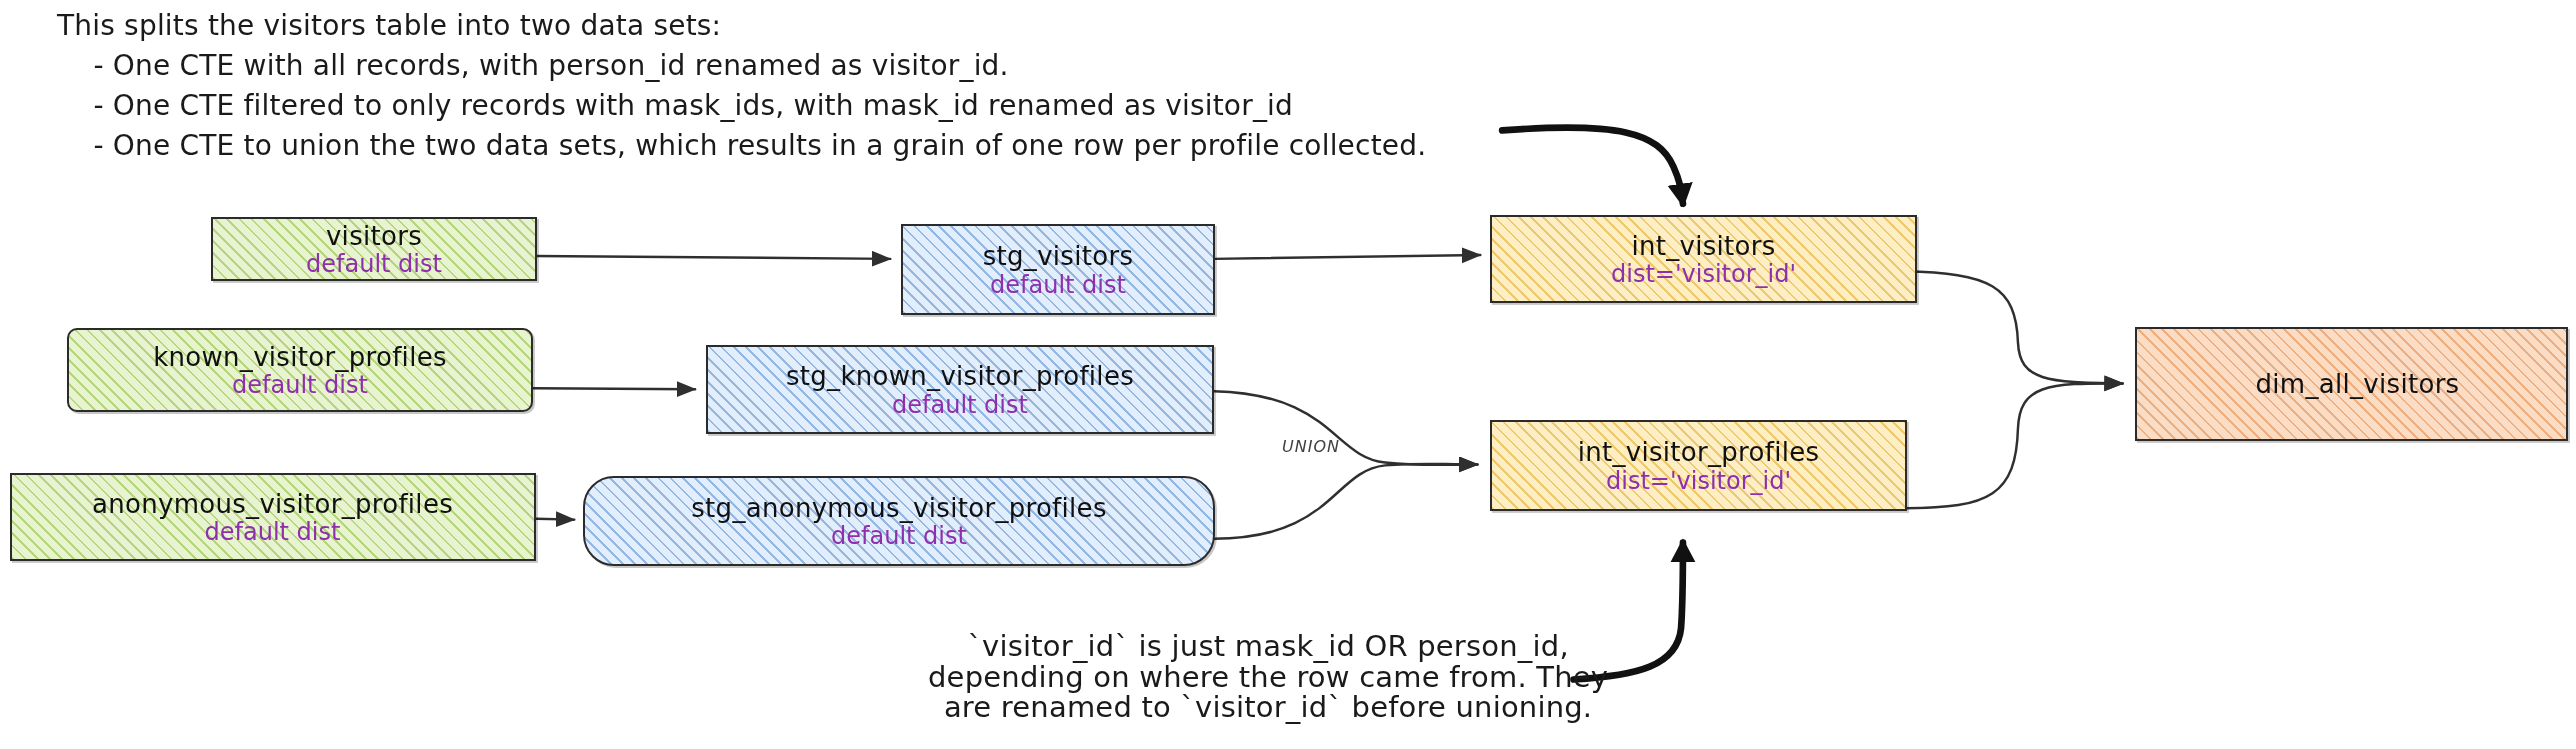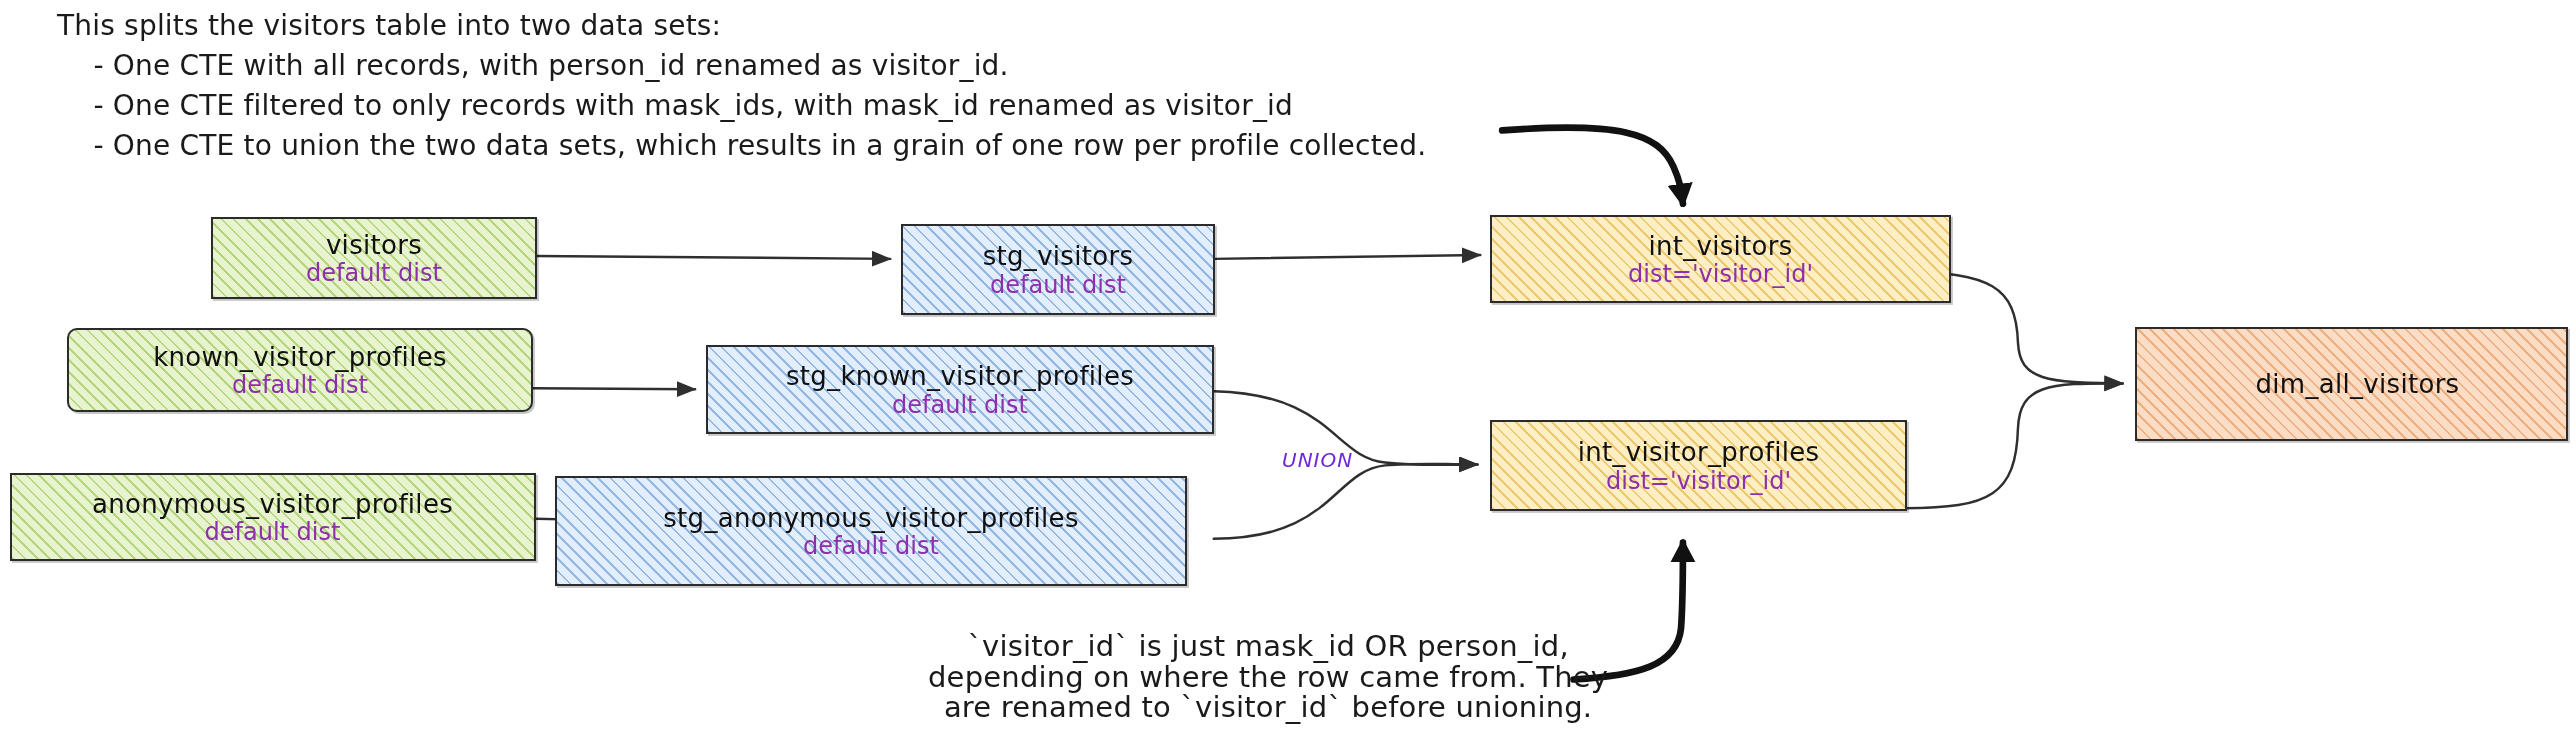"visitors" div.node { height: 82px -> 64px }
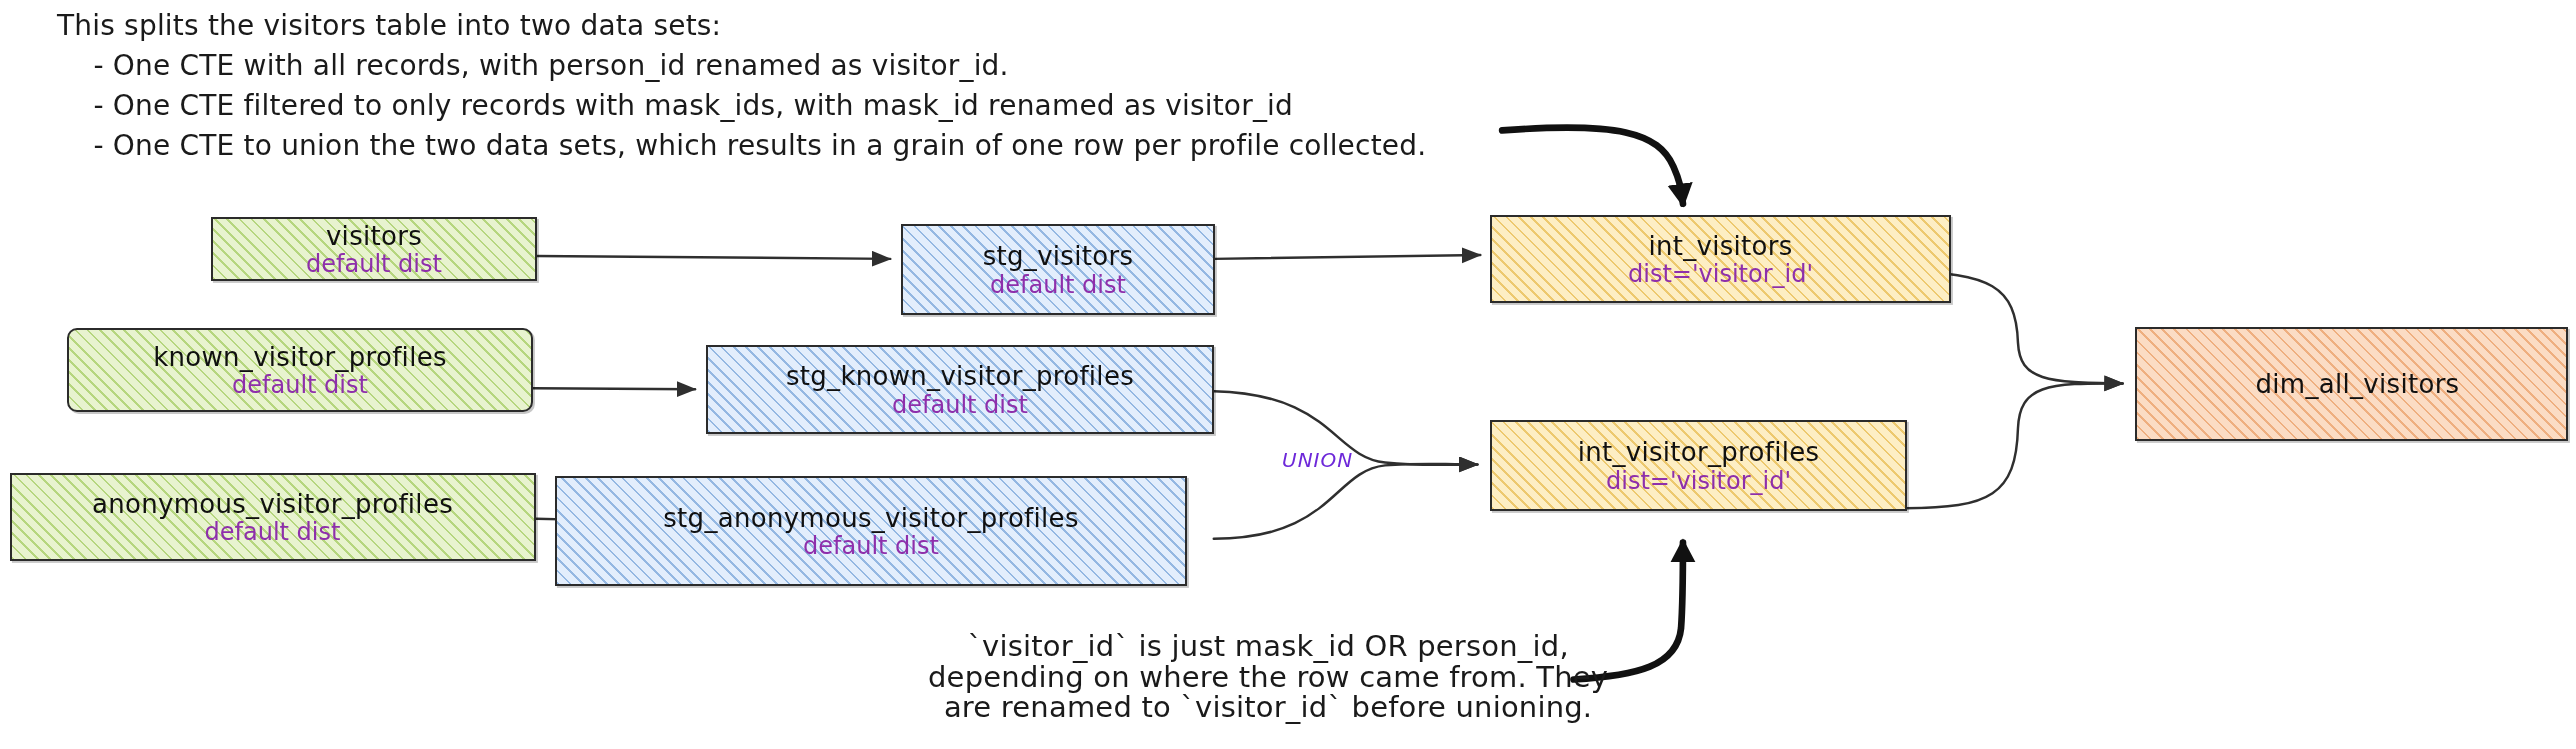"int_visitors" div.node { width: 461px -> 427px }
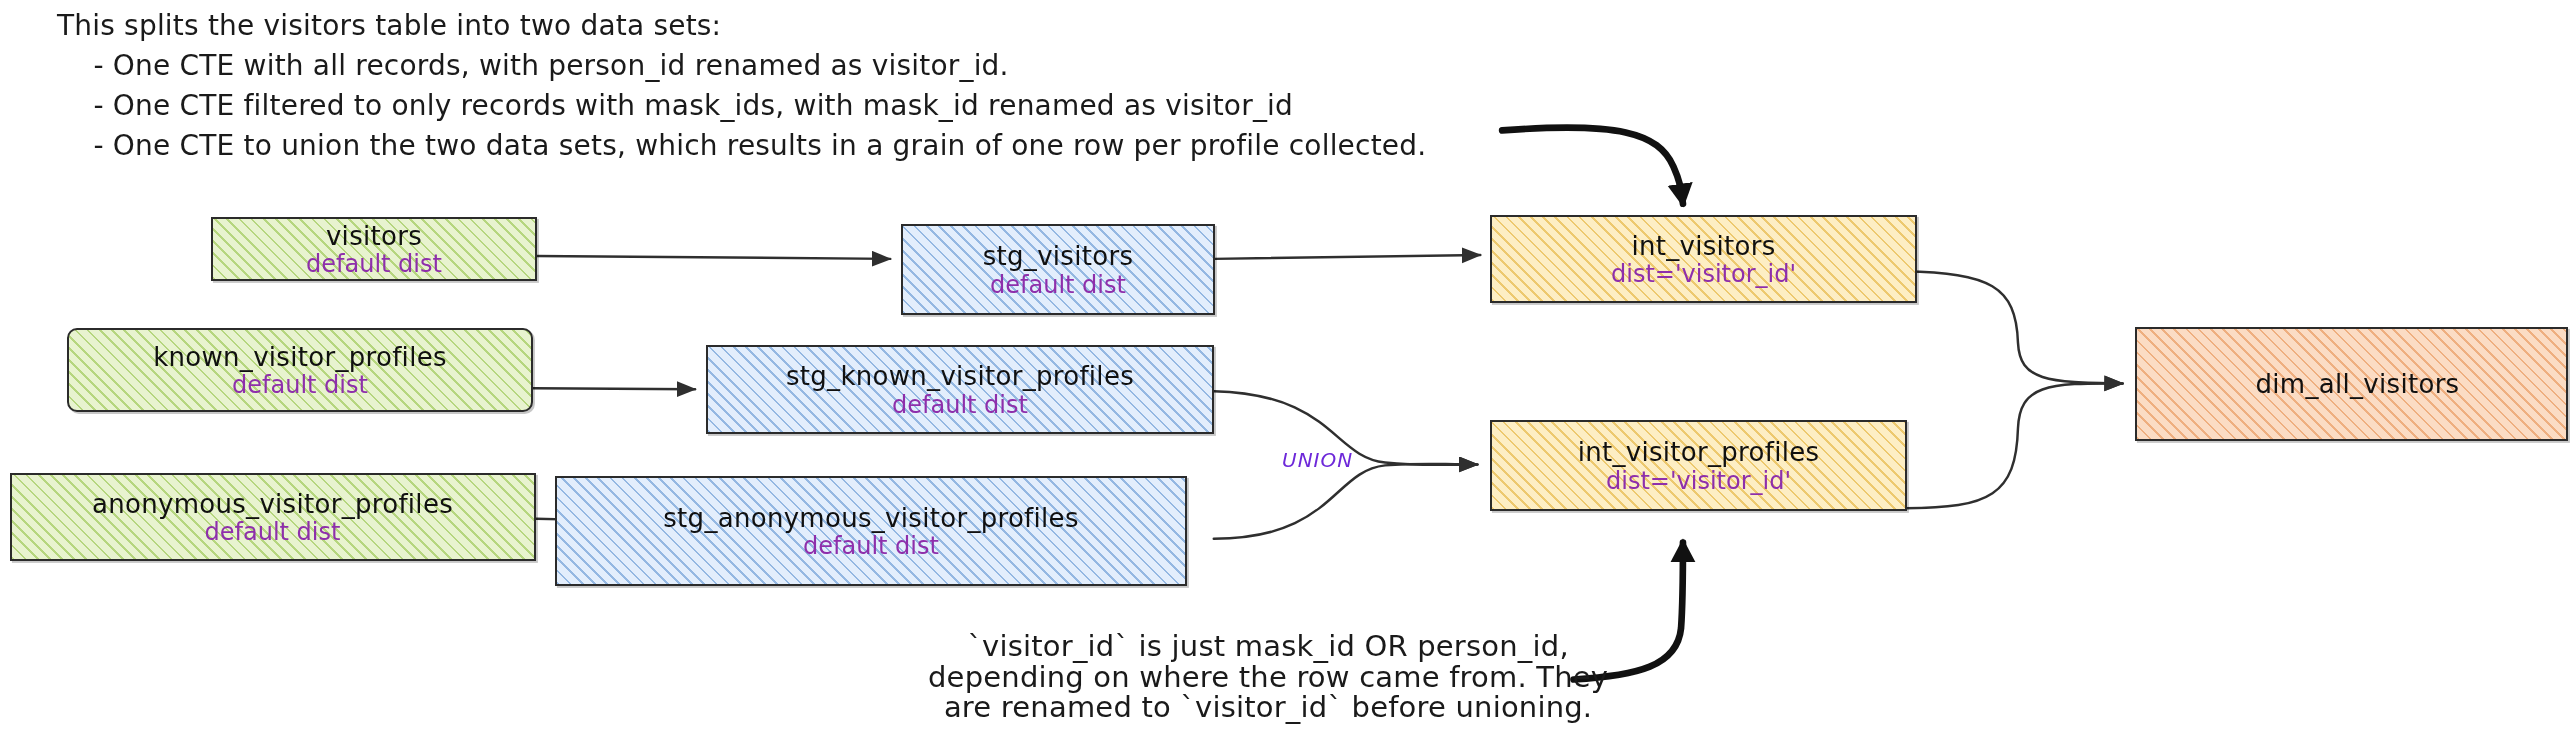"UNION" .union-label { color: #6d28d9 -> #404040; font-size: 20px -> 16px; top: 448px -> 437px }
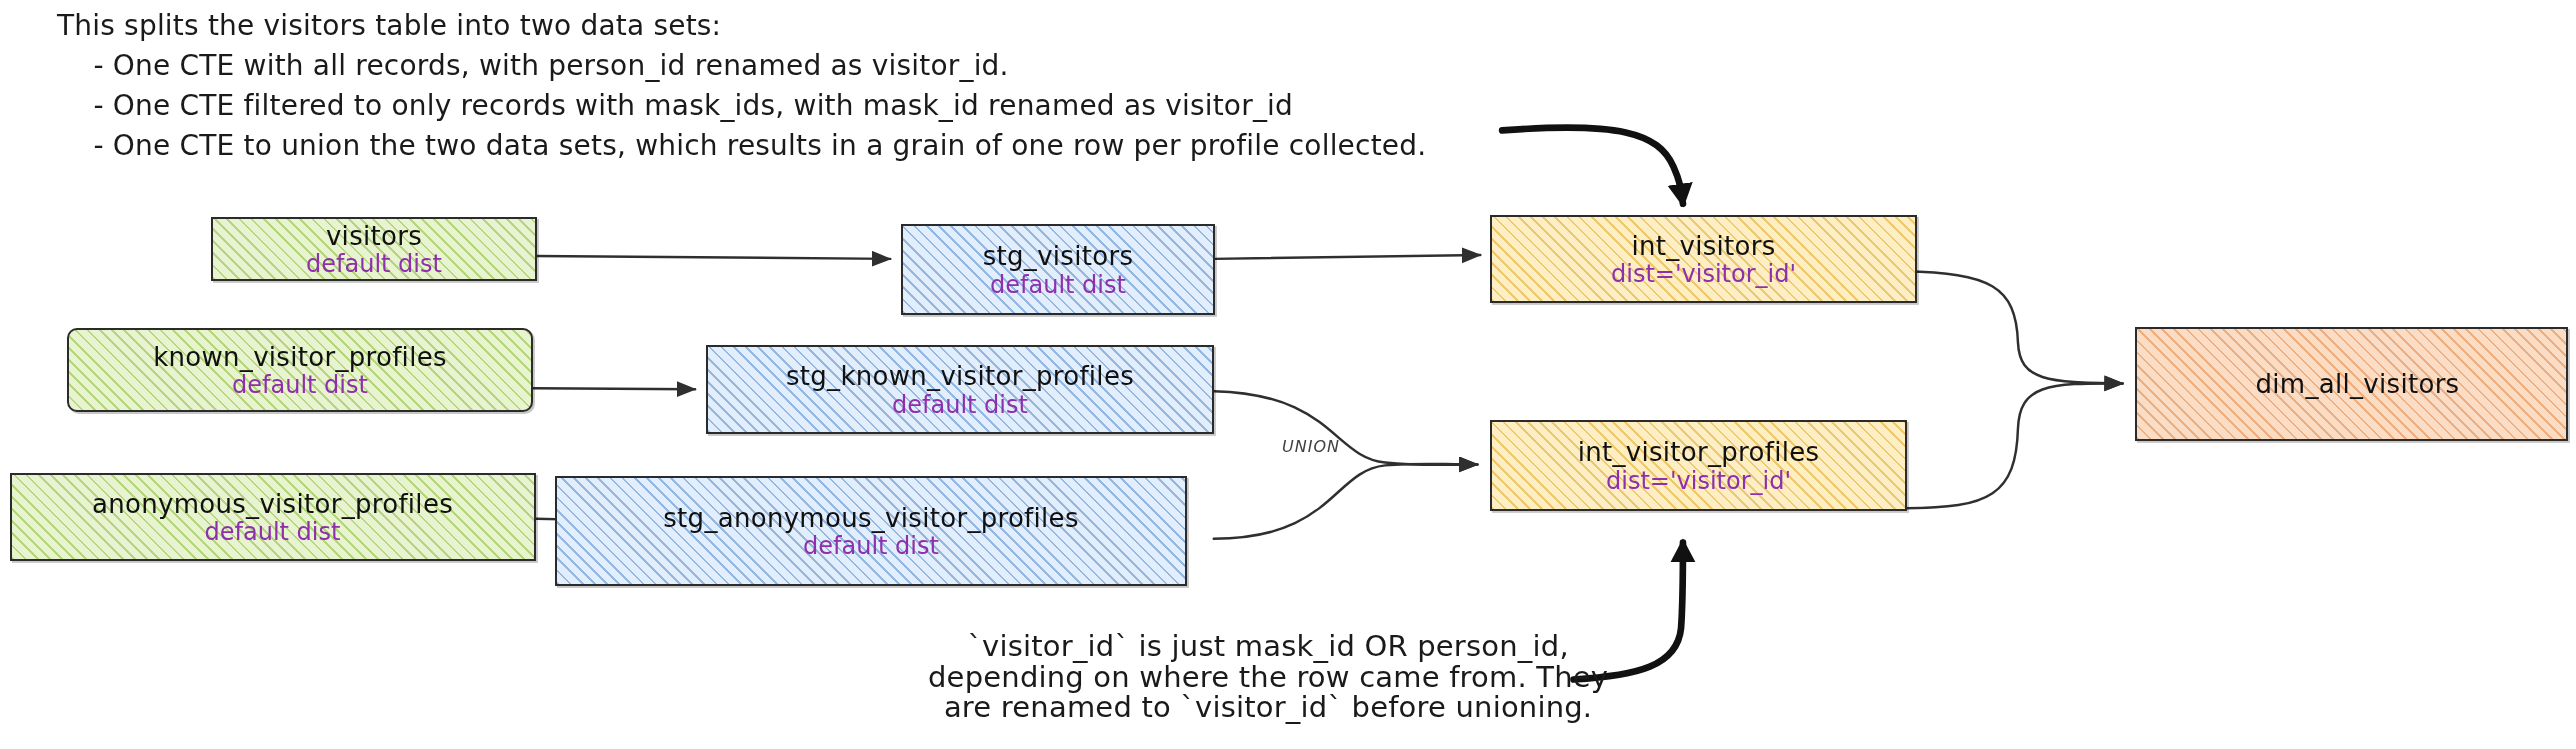"stg_anonymous_visitor_profiles" div.node { border-radius: none -> 31px; height: 110px -> 90px; left: 555px -> 583px }
